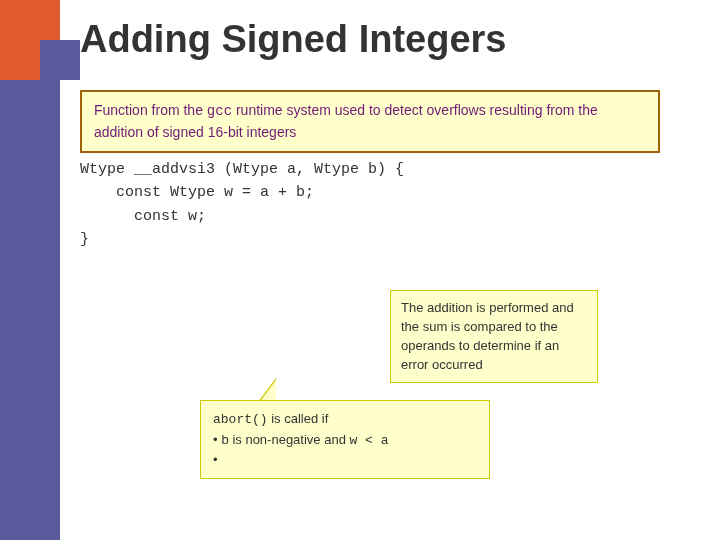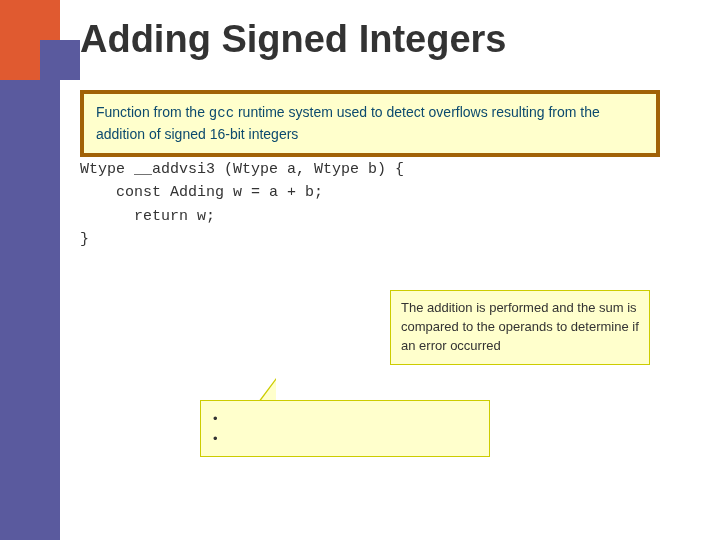"Function from the gcc runtime" .info-box { border: 4px solid #a16207 -> 2px solid #a16207; color: #0c4a6e -> #701a75 }
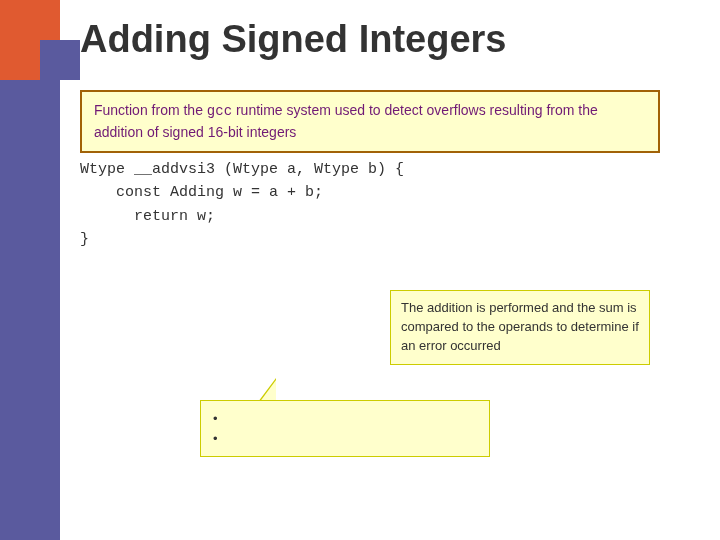"const Adding w = a" div.code-line { text: Adding -> Wtype }
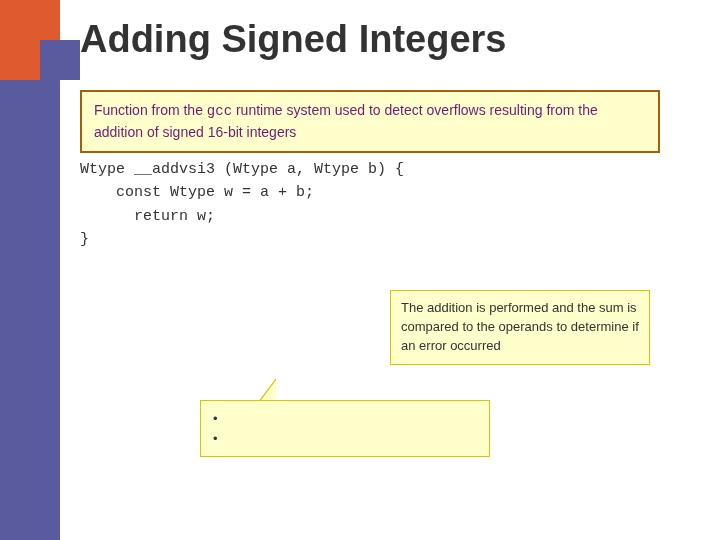"return w;" div.code-line { text: return -> const }
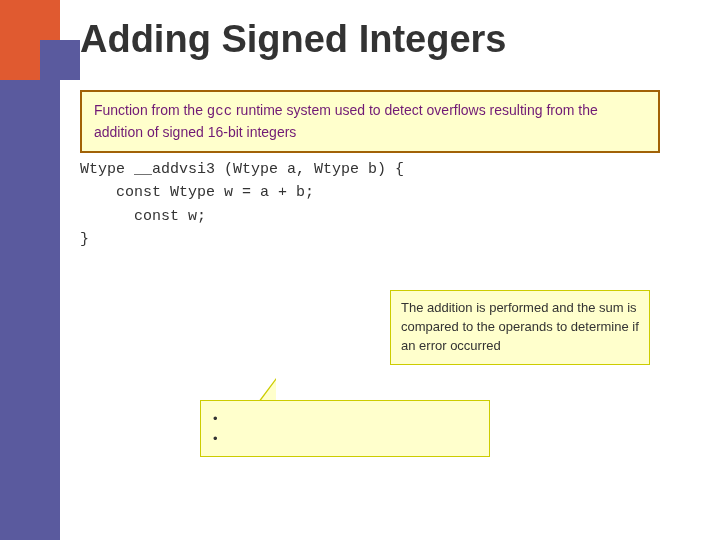"The addition is performed and" .annotation-box { width: 260px -> 208px }
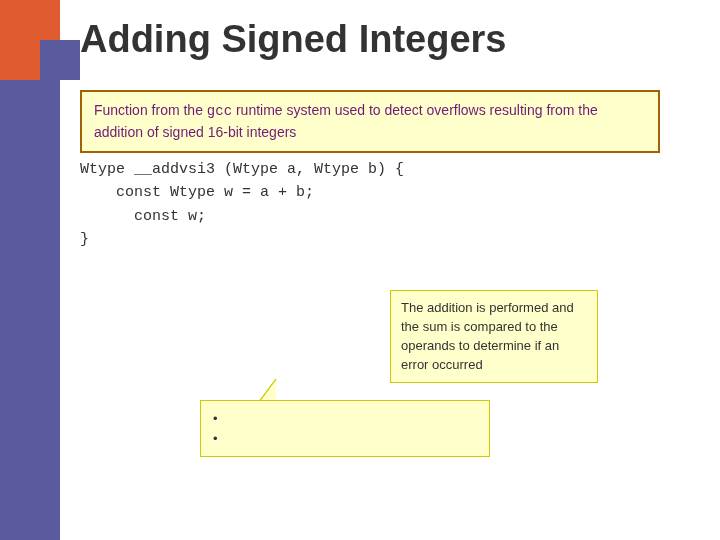"abort() is called if" div { html: none -> <div><code>abort()</code> is called if</div> }
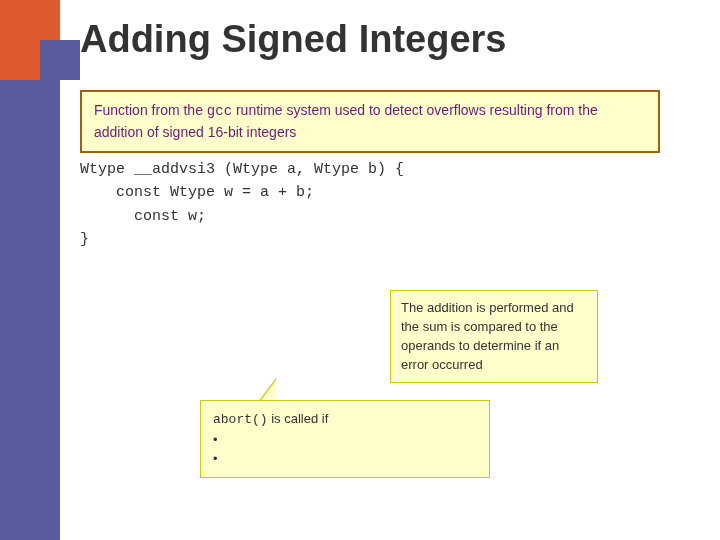"b is non-negative and w" span { html: none -> <span>b is non-negative and <code>w &lt; a</code></span> }
